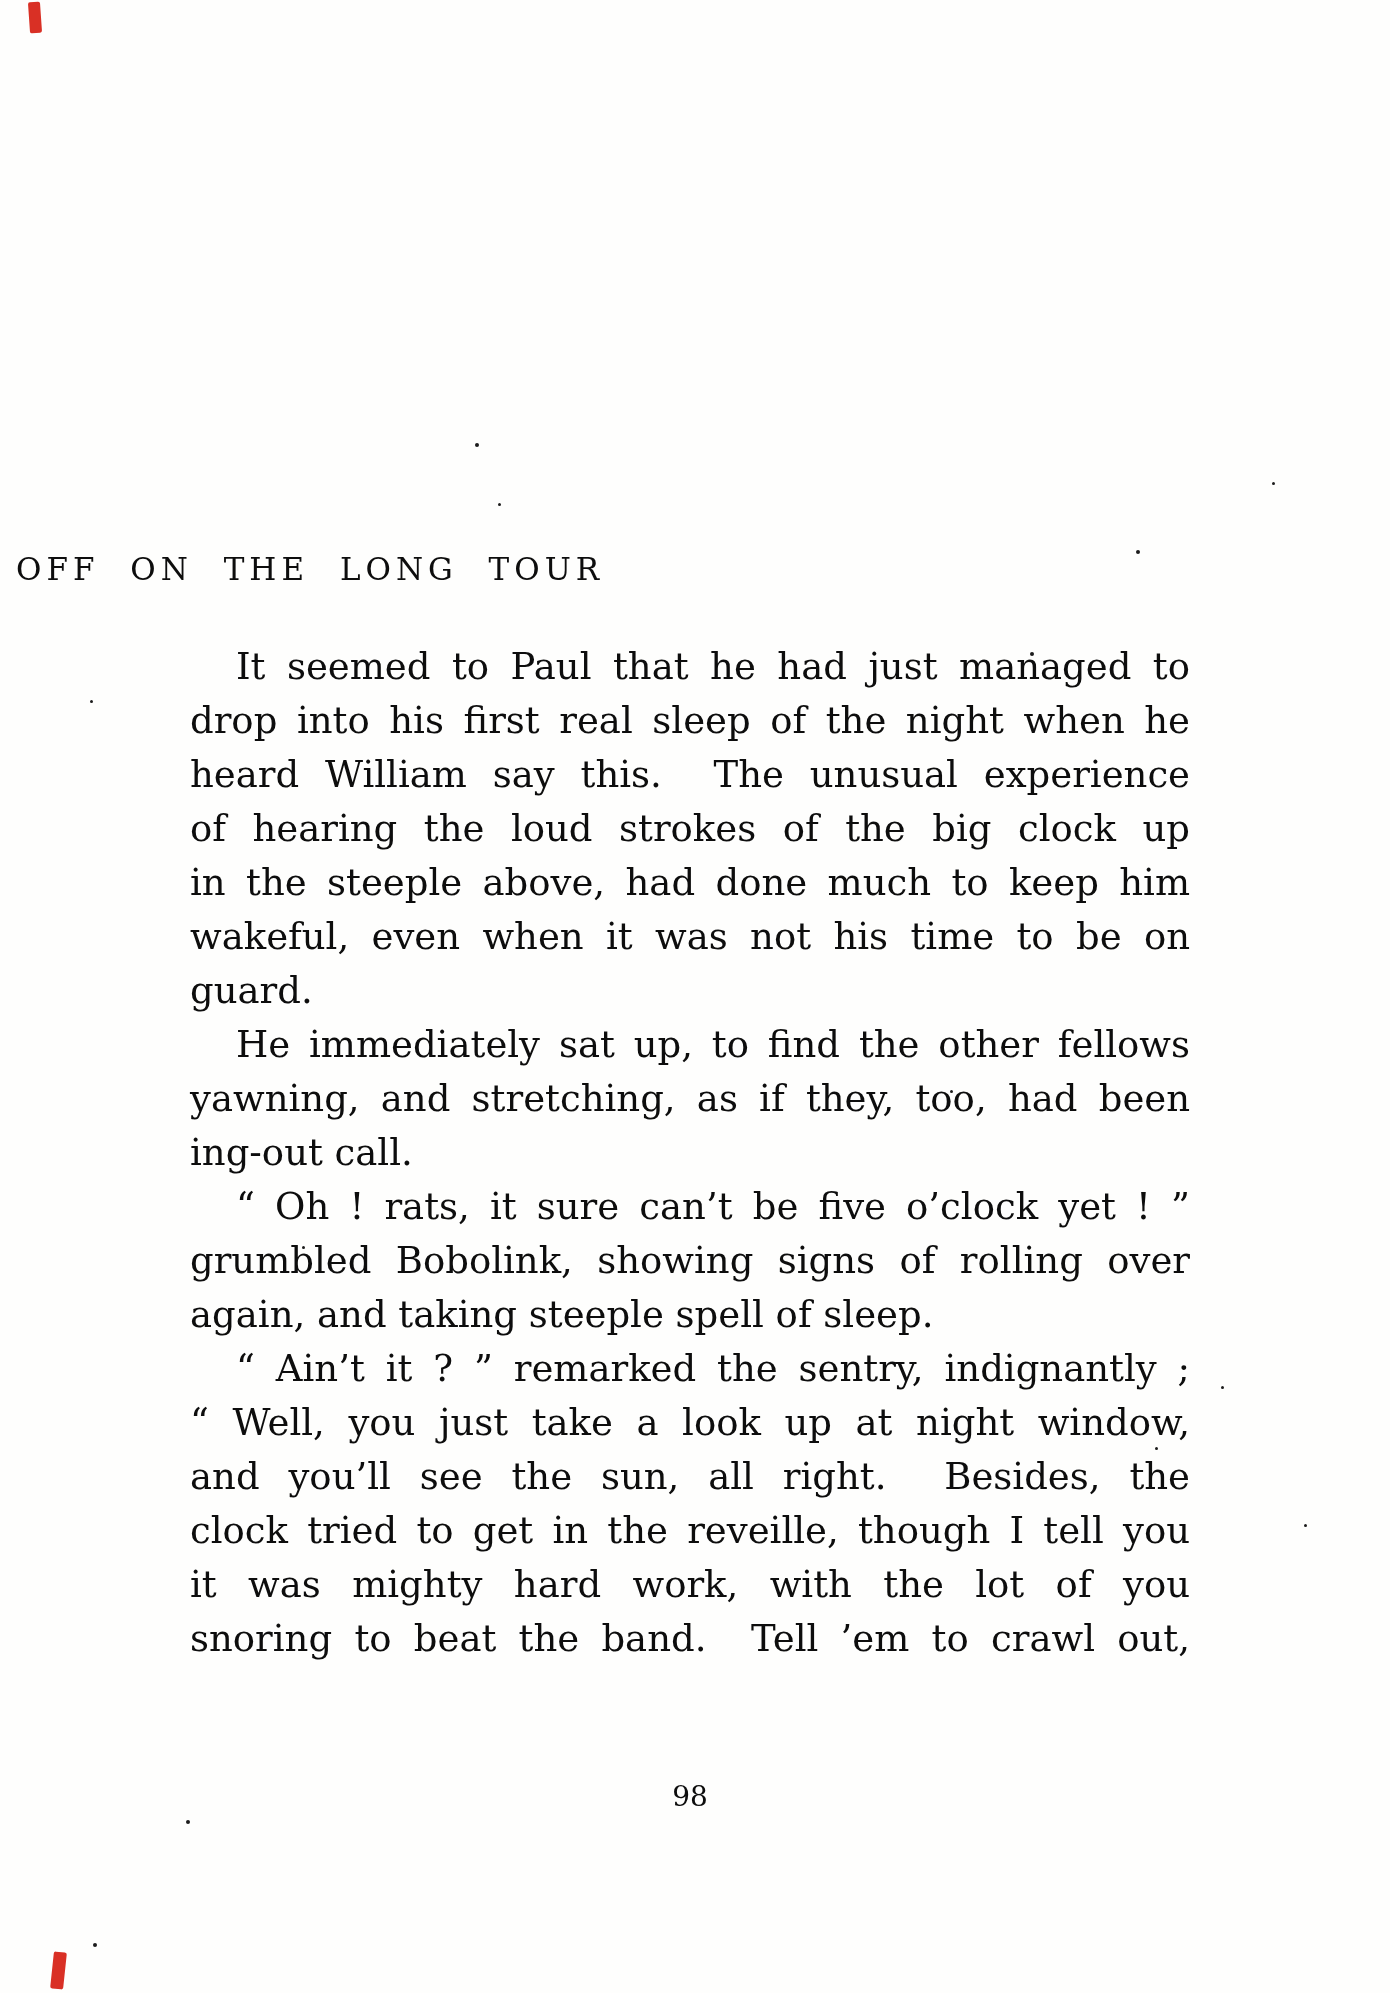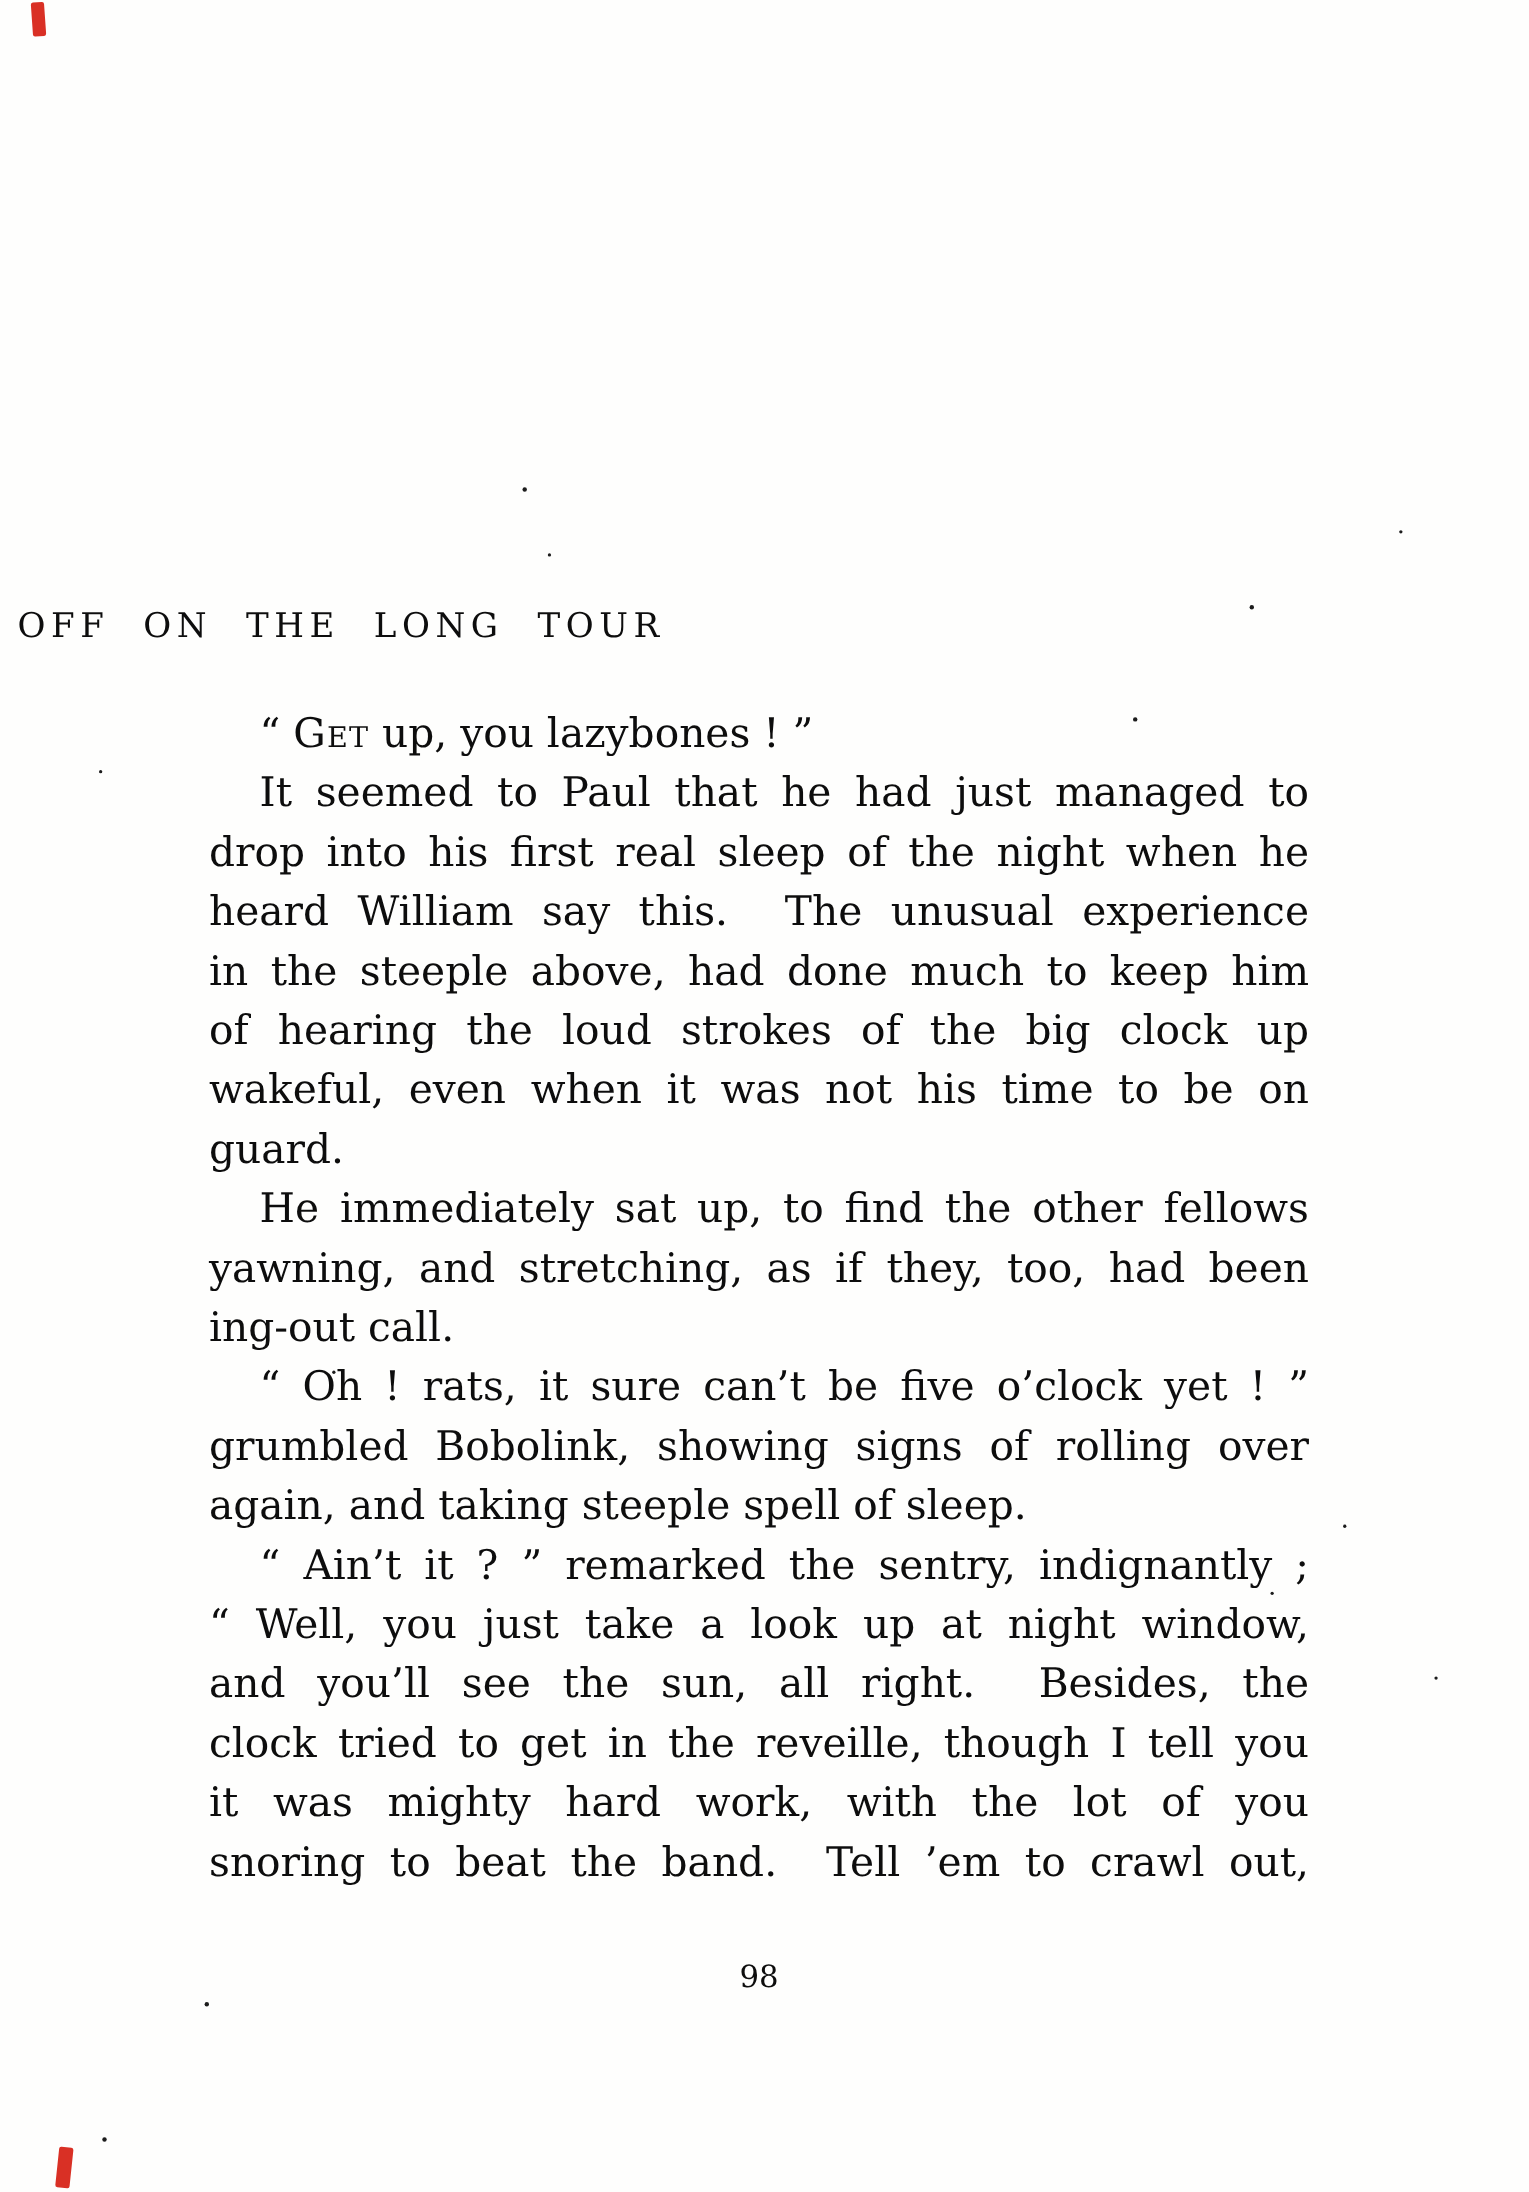"“ Get up, you lazybones" div.line { html: <div><span>“ </span><span>Get</span><span> up, you lazybones ! ”</span></div> -> none }
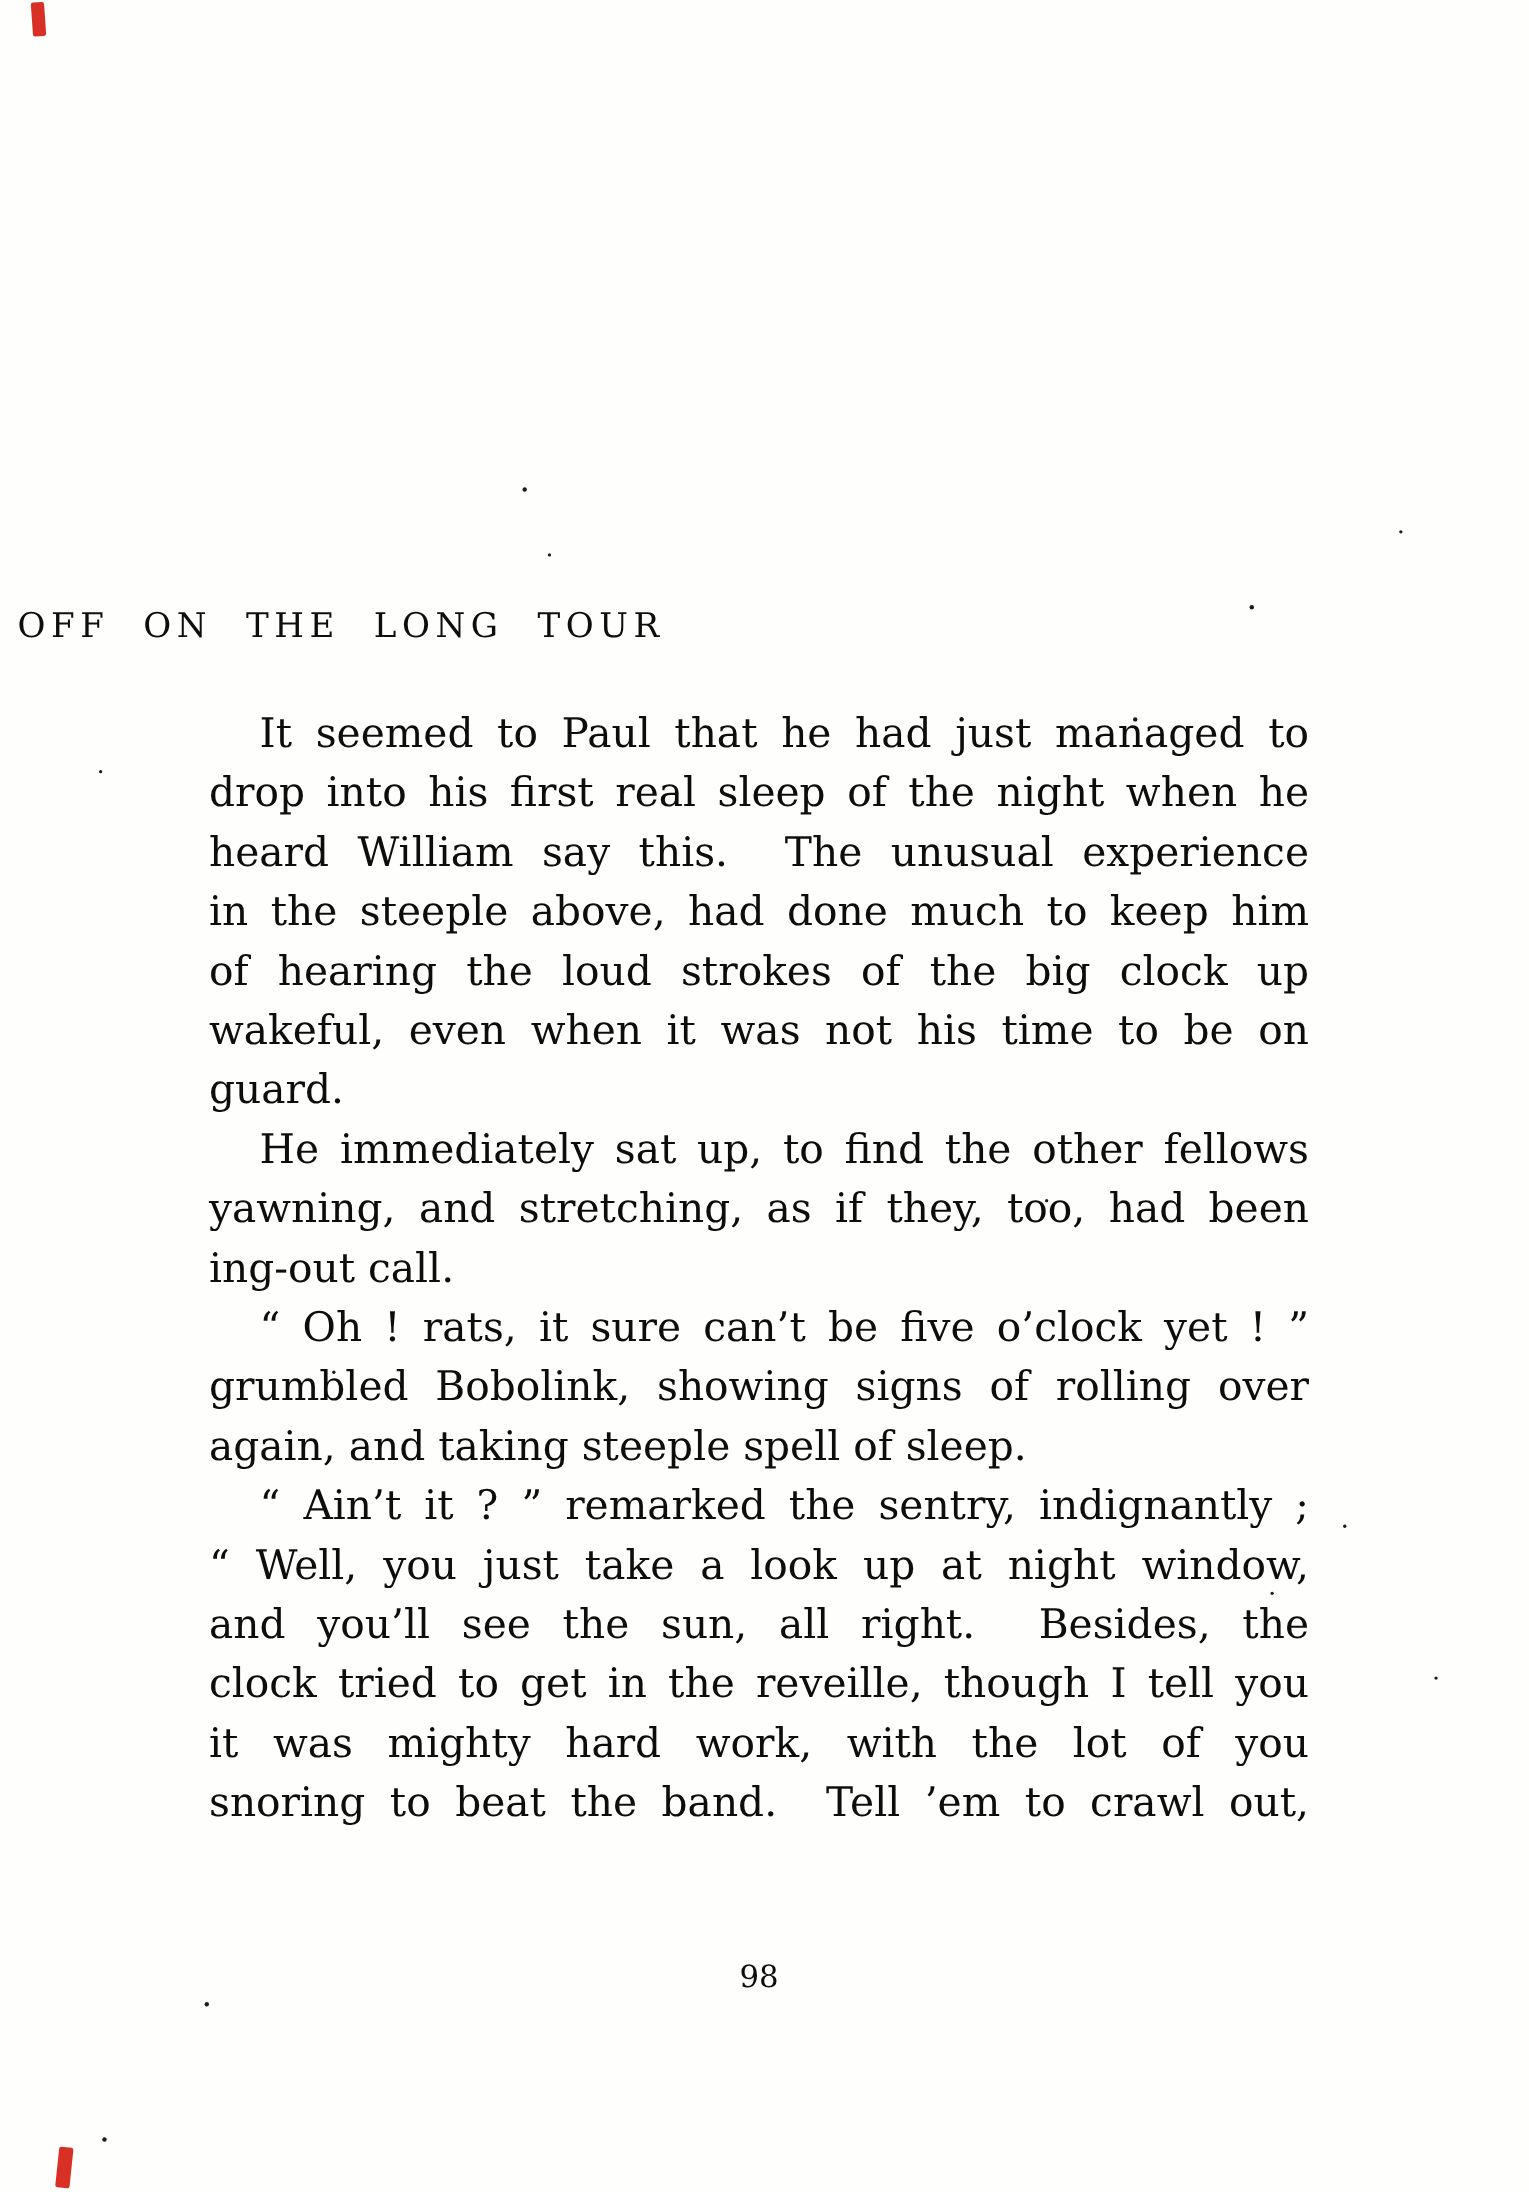"in the steeple above, had" div.line { order: before "of hearing the loud strokes" -> after "of hearing the loud strokes" }
